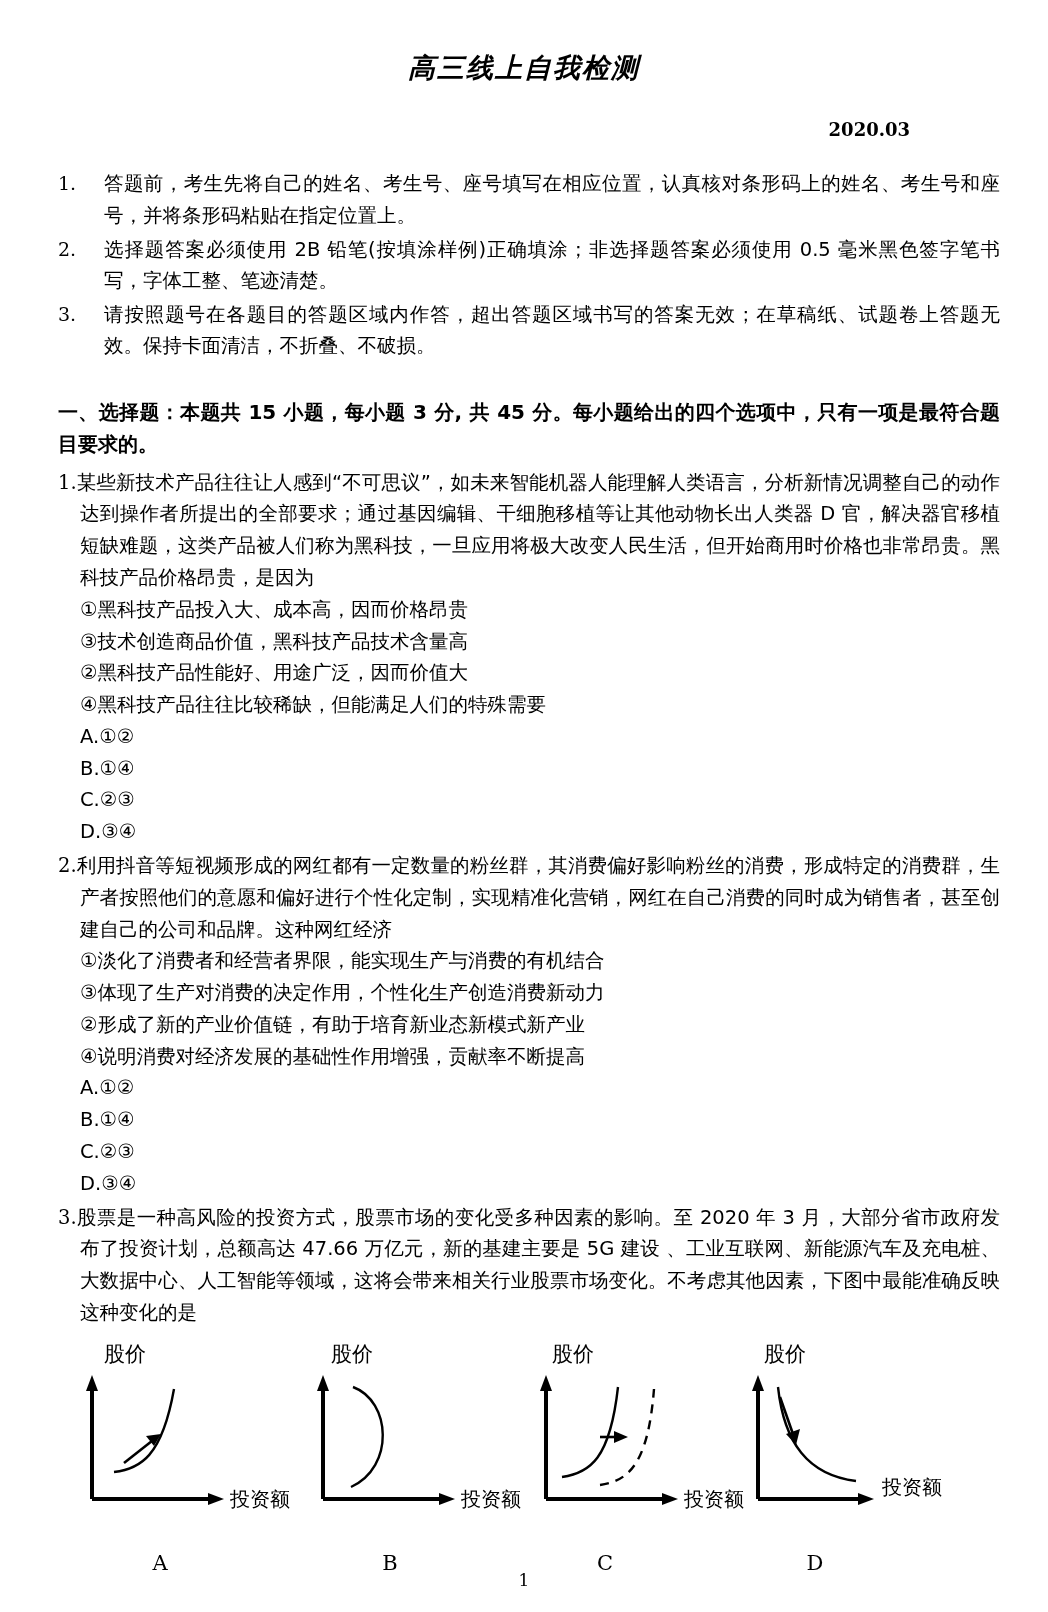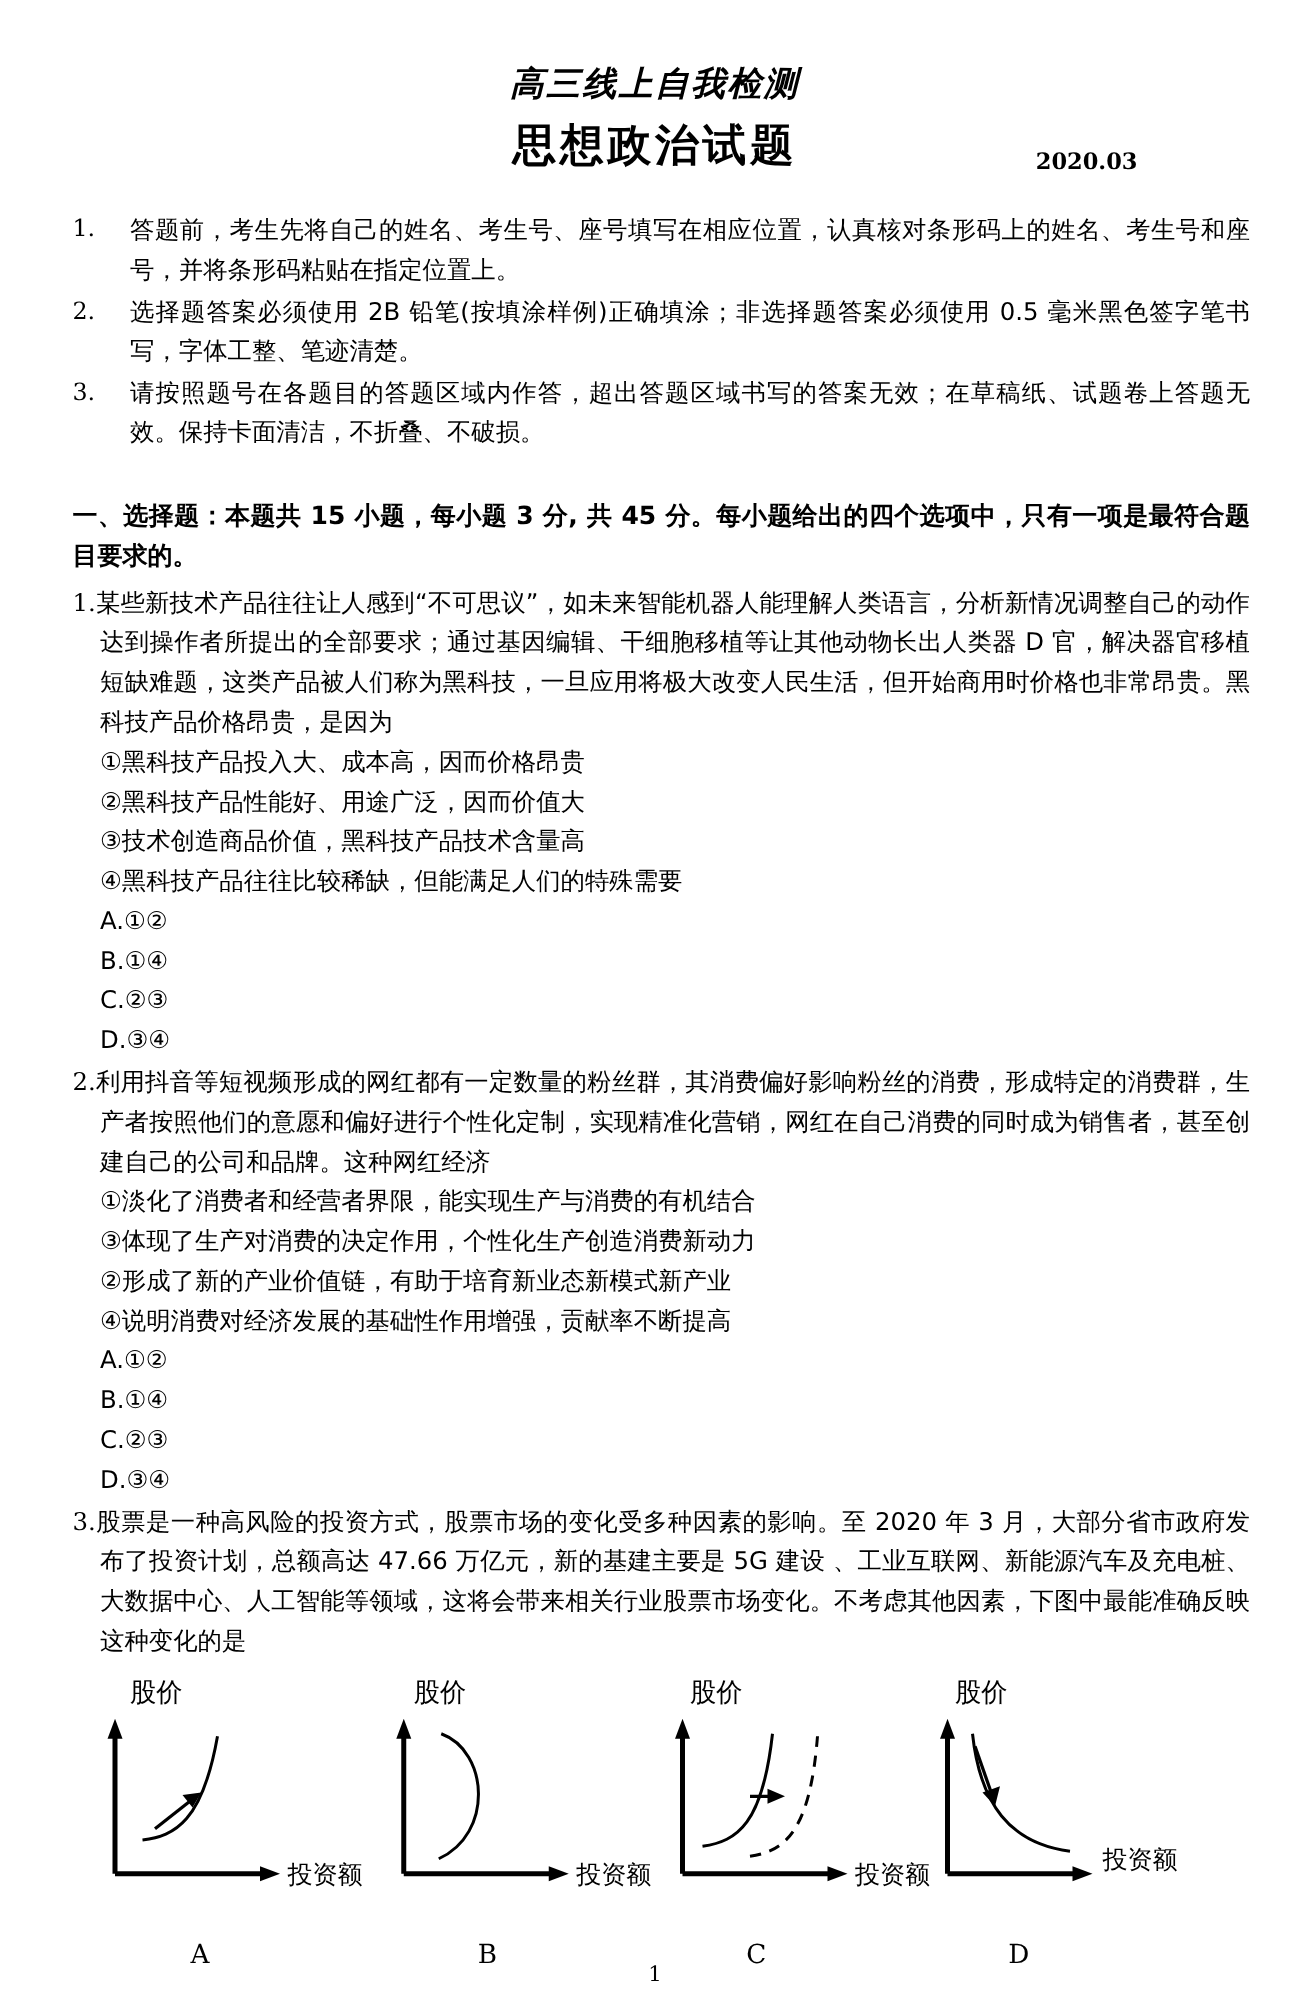"思想政治试题" span.subject-title { html: <span>思想政治试题</span> -> none }
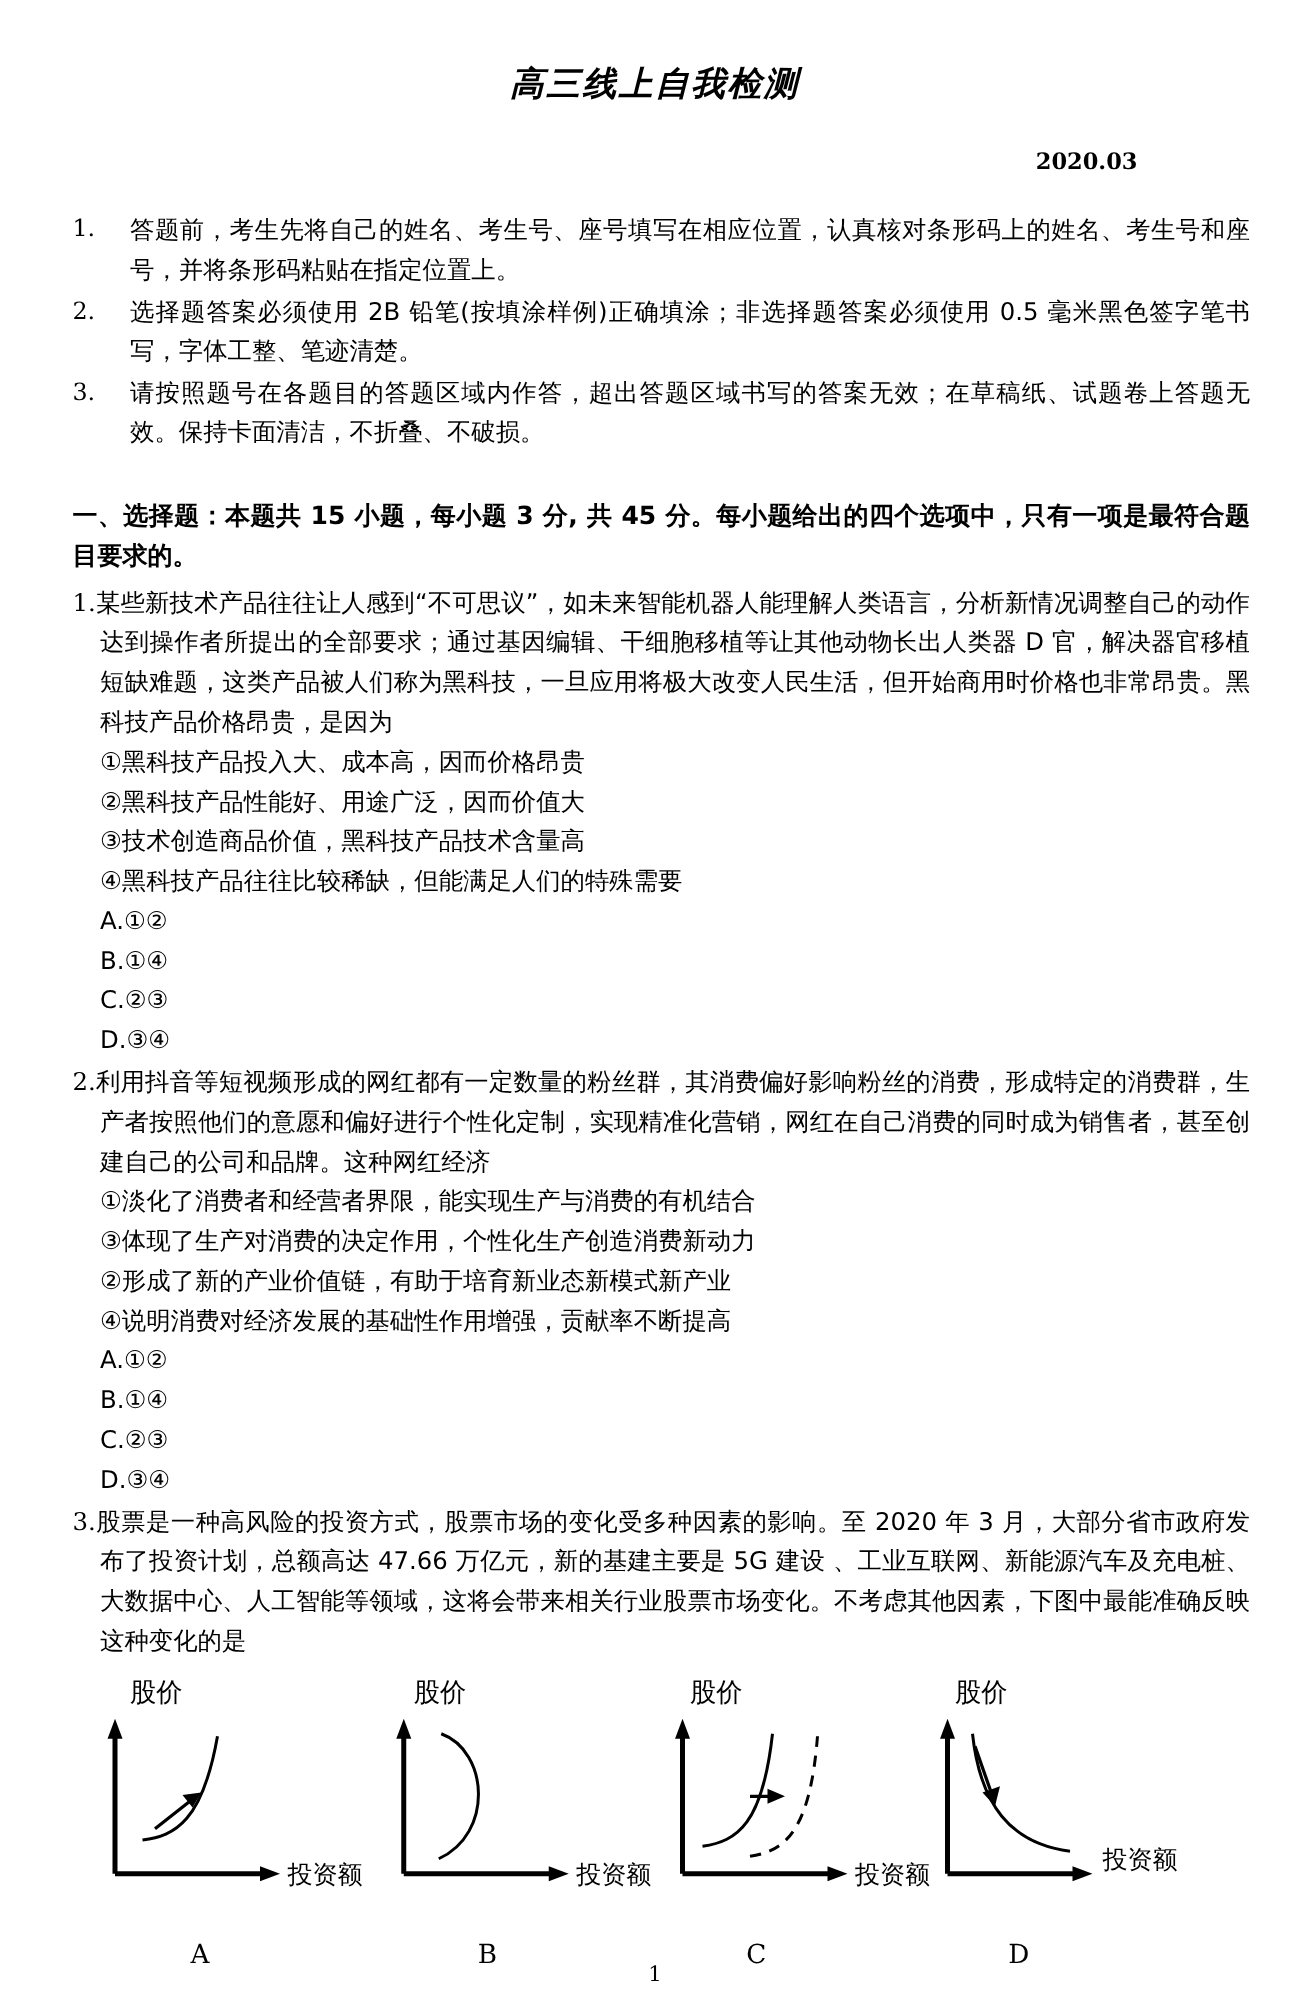"②黑科技产品性能好、用途广泛，因而价值大" div.q-opt { order: before "③技术创造商品价值，黑科技产品技术含量高" -> after "③技术创造商品价值，黑科技产品技术含量高" }
